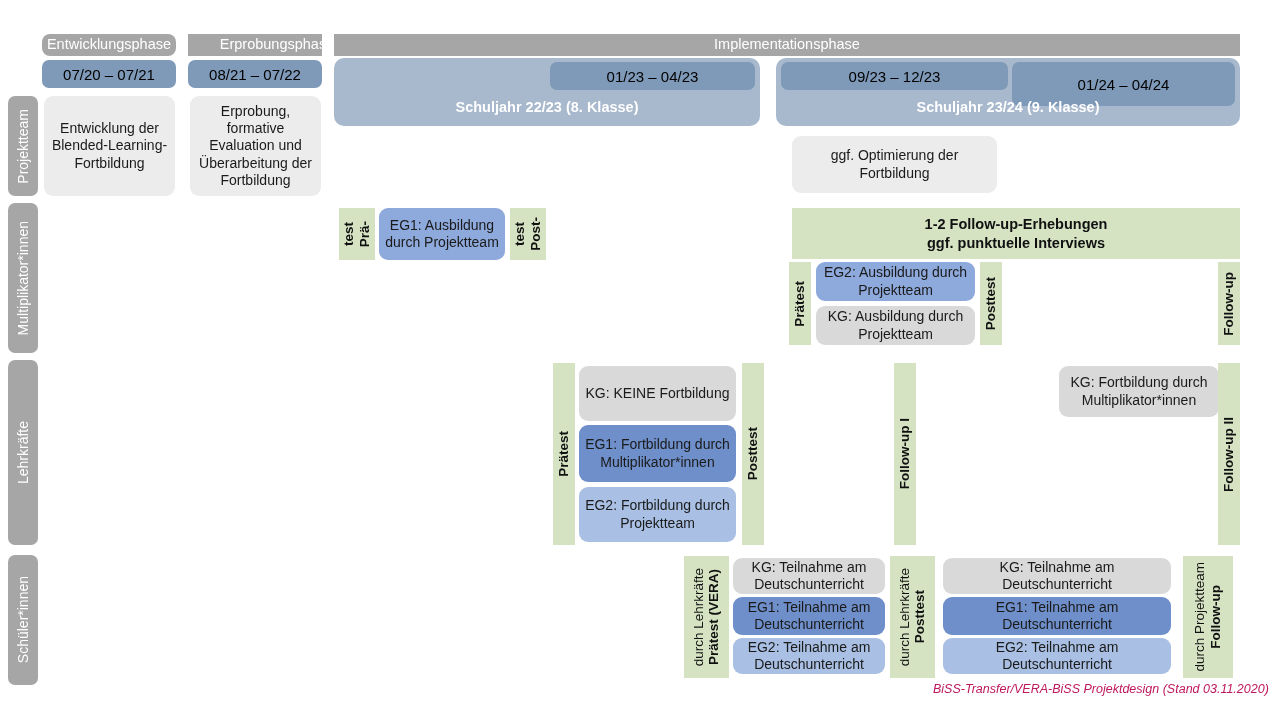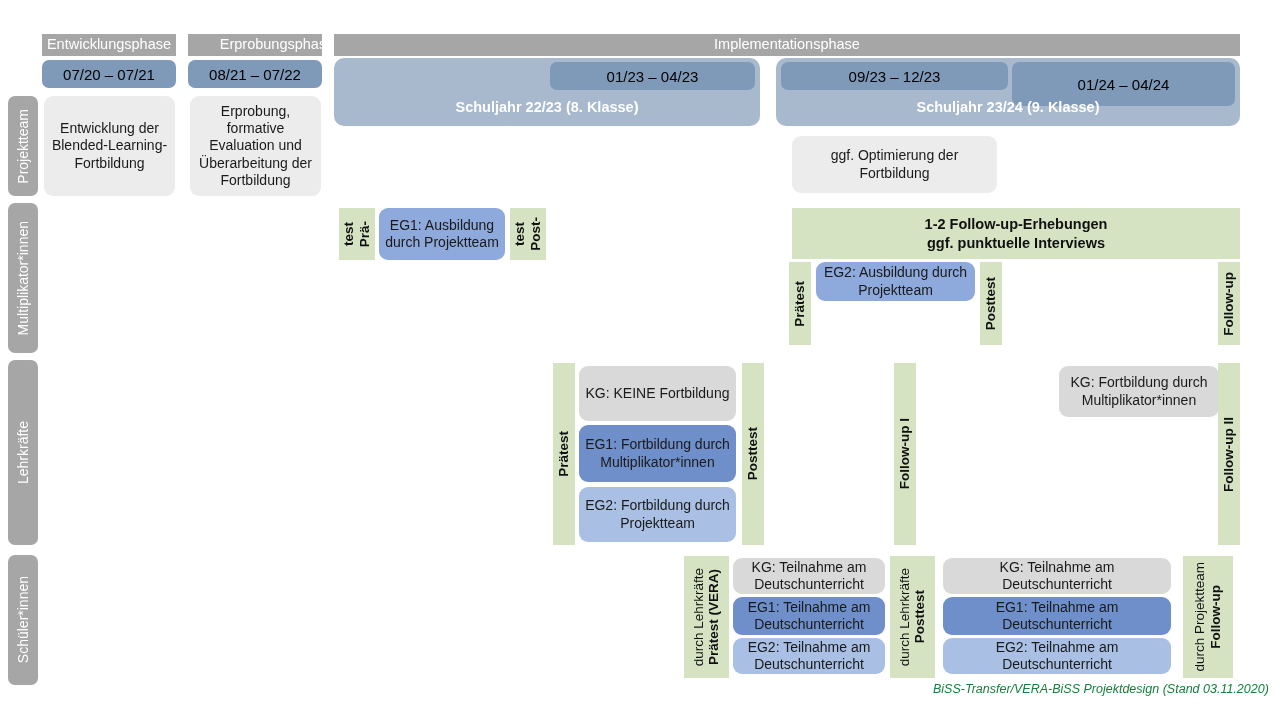"Entwicklungsphase" div.abs { border-radius: none -> 8px }
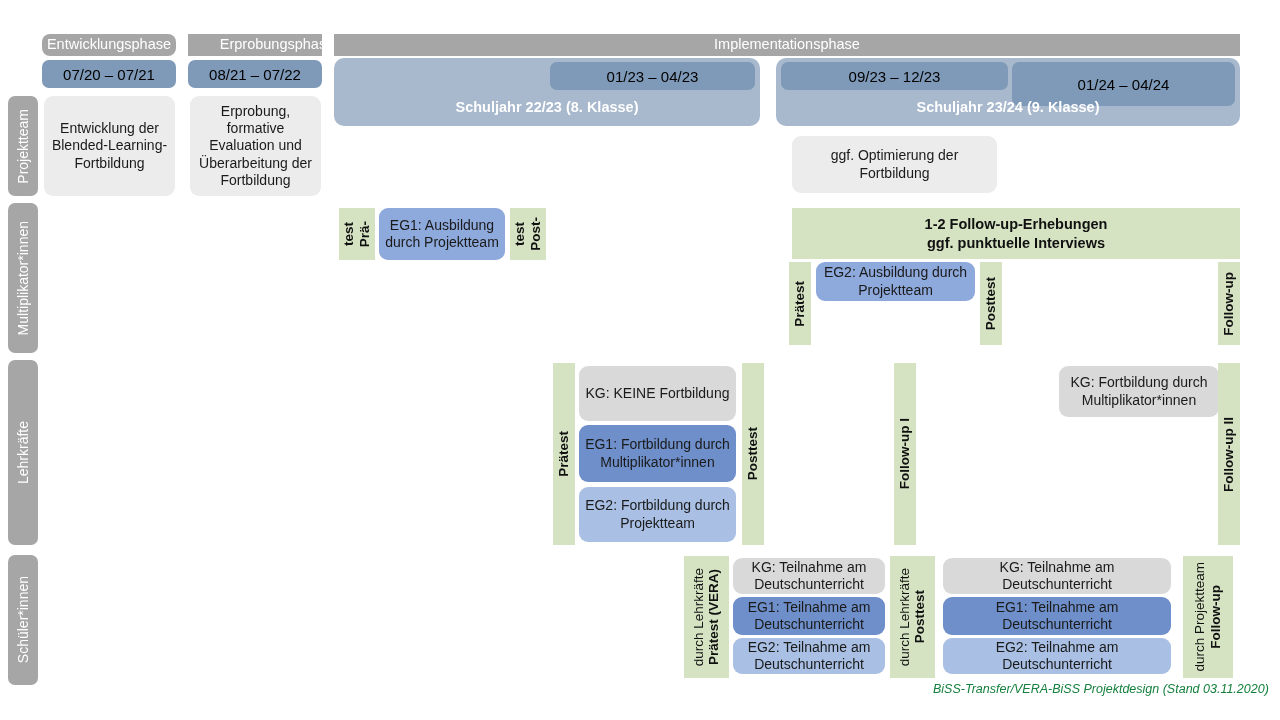"KG: Ausbildung durch Projektteam" div.abs { html: none -> <div>KG: Ausbildung durch Projektteam</div> }
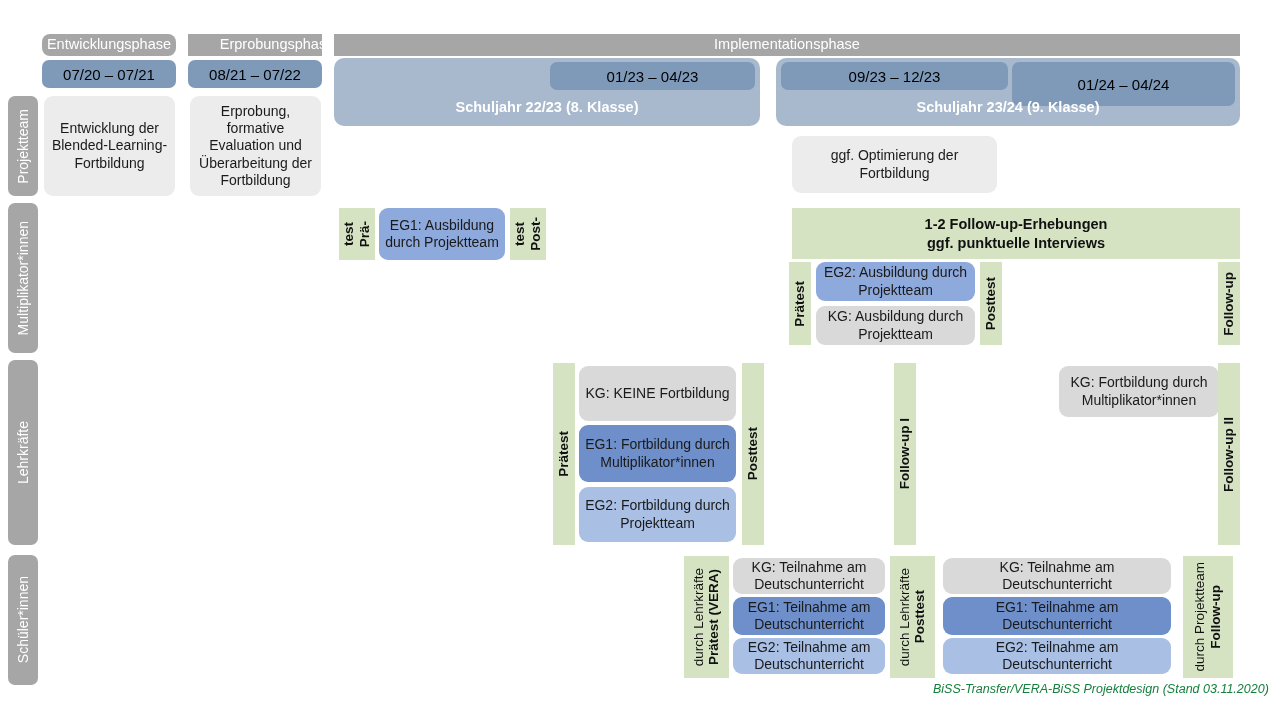"BiSS-Transfer/VERA-BiSS Projektdesign" .footer { color: #15803d -> #be185d }
